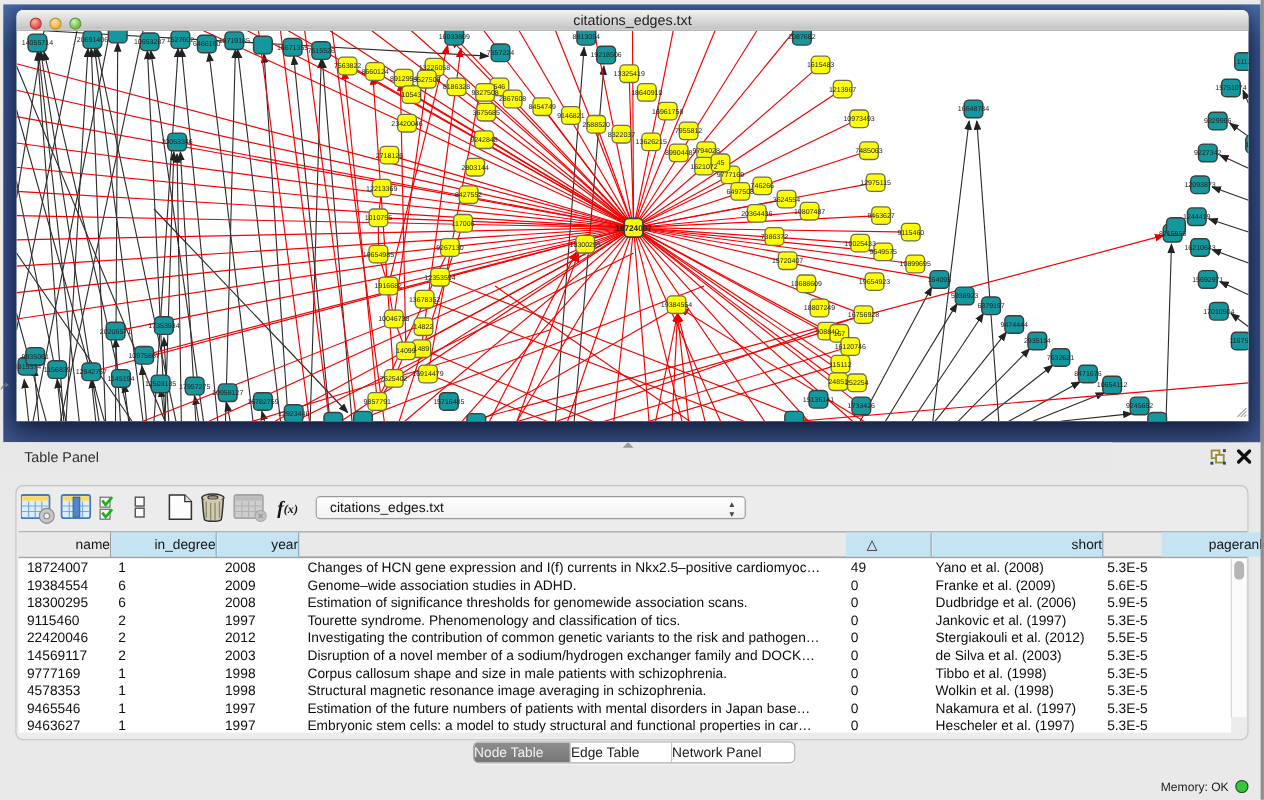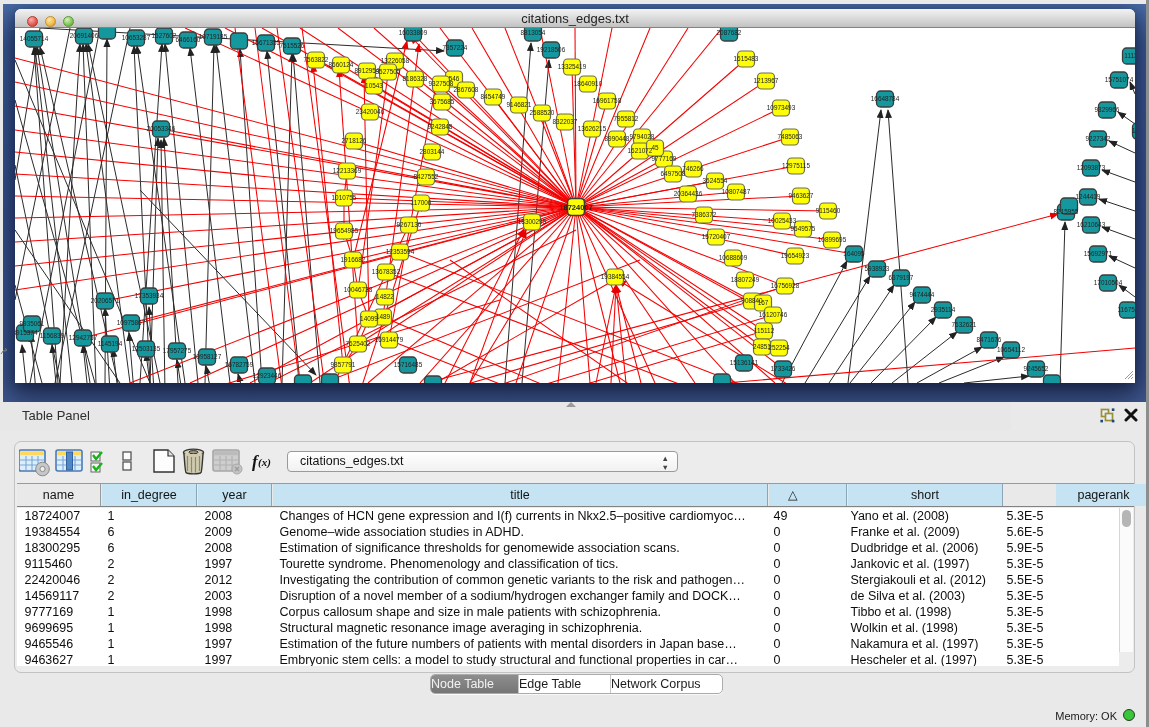"name" .hc { text-align: center -> right }
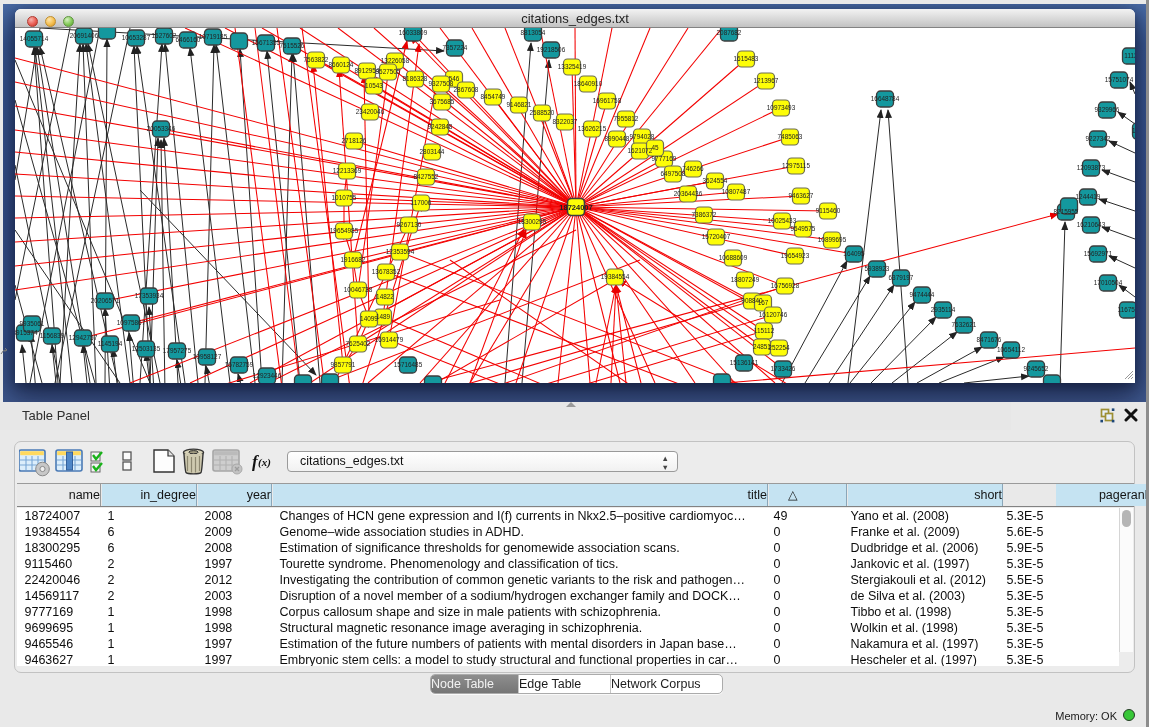"title" div.hc { html: <div>title</div> -> none }
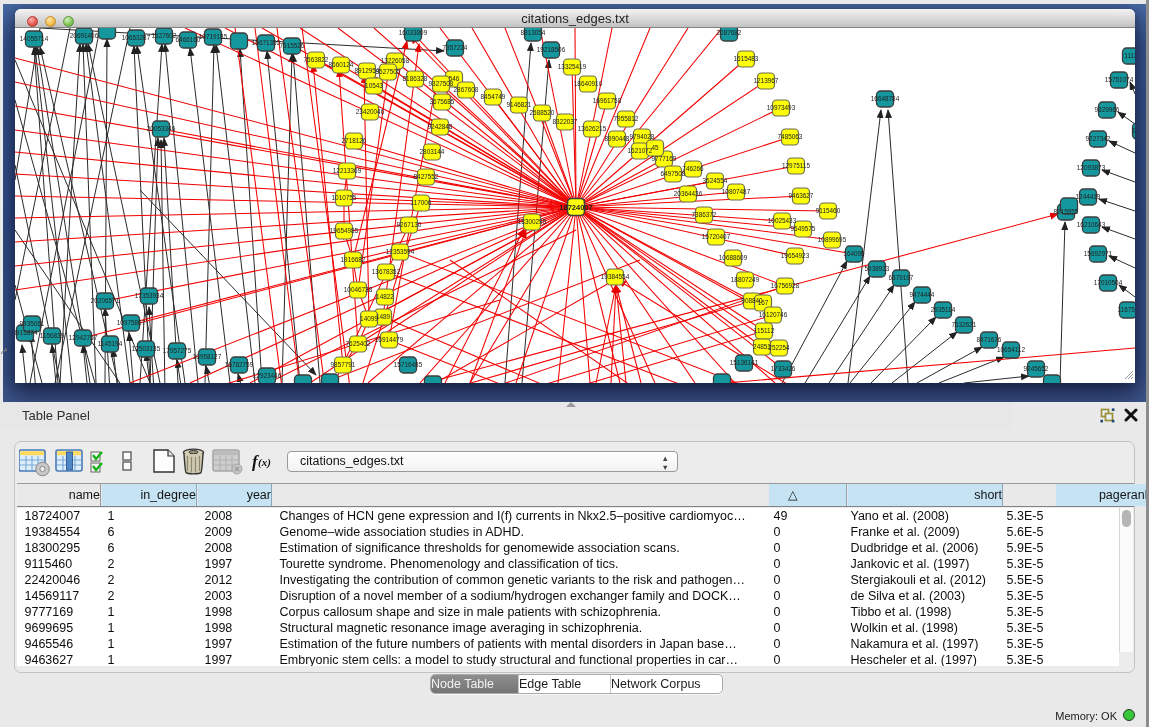"9699695" span { text: 9699695 -> 4578353 }
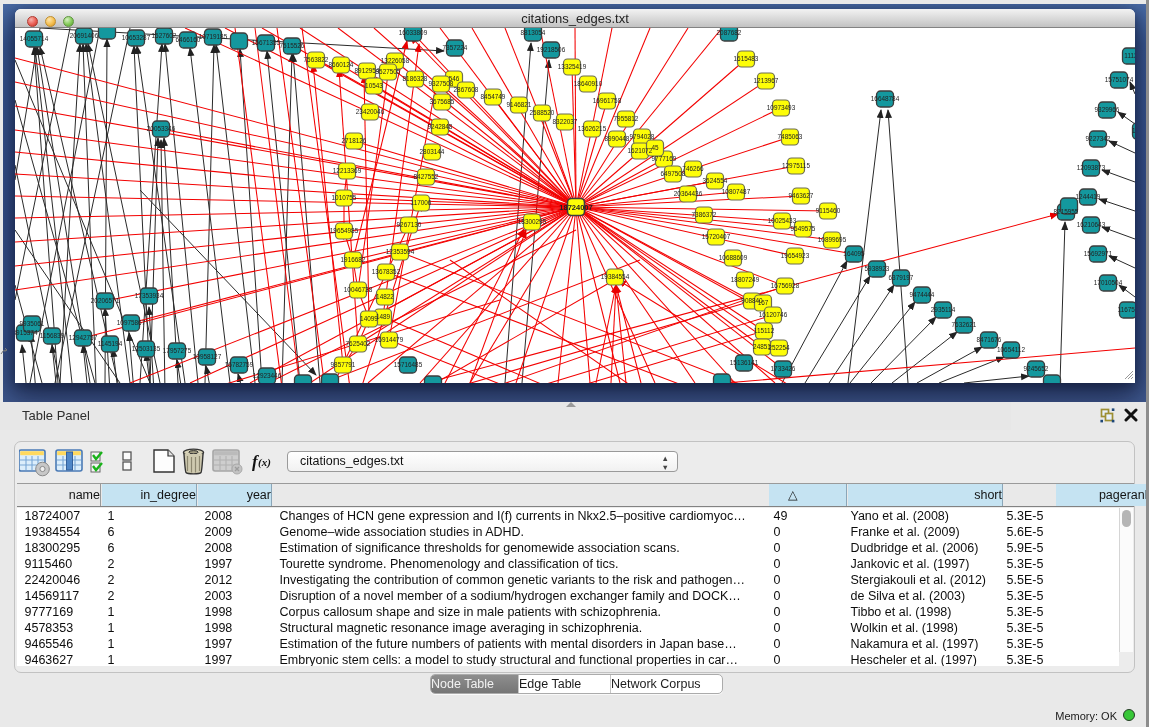"Network Corpus" div { text: Corpus -> Panel }
